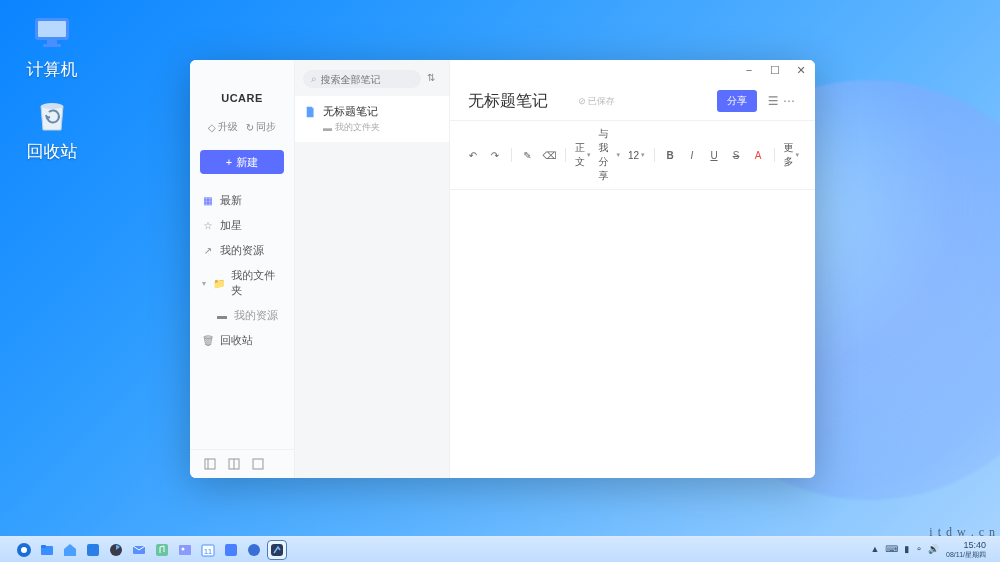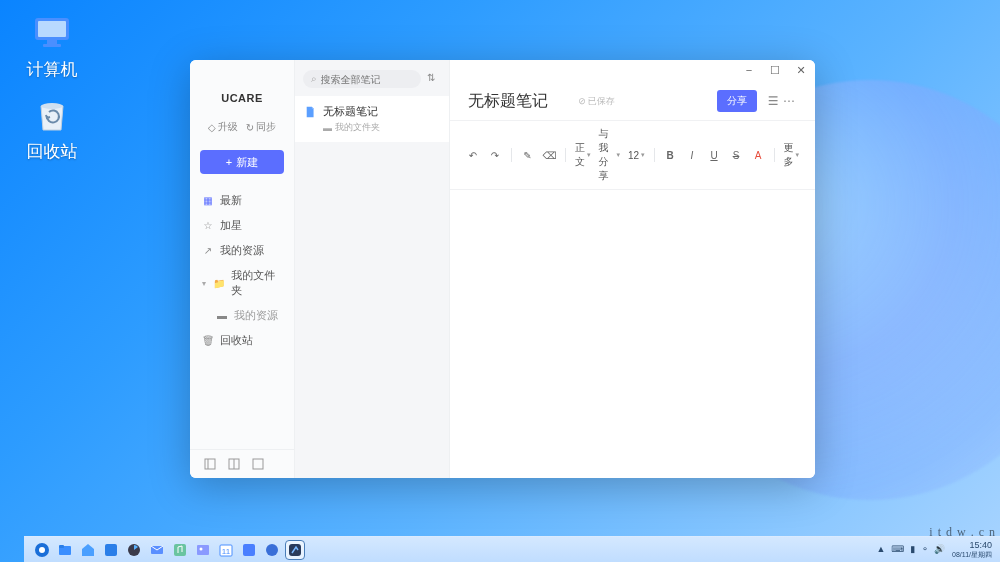"11" .taskbar { margin-left: 24px -> none; padding: 0 8px -> 0 14px }
